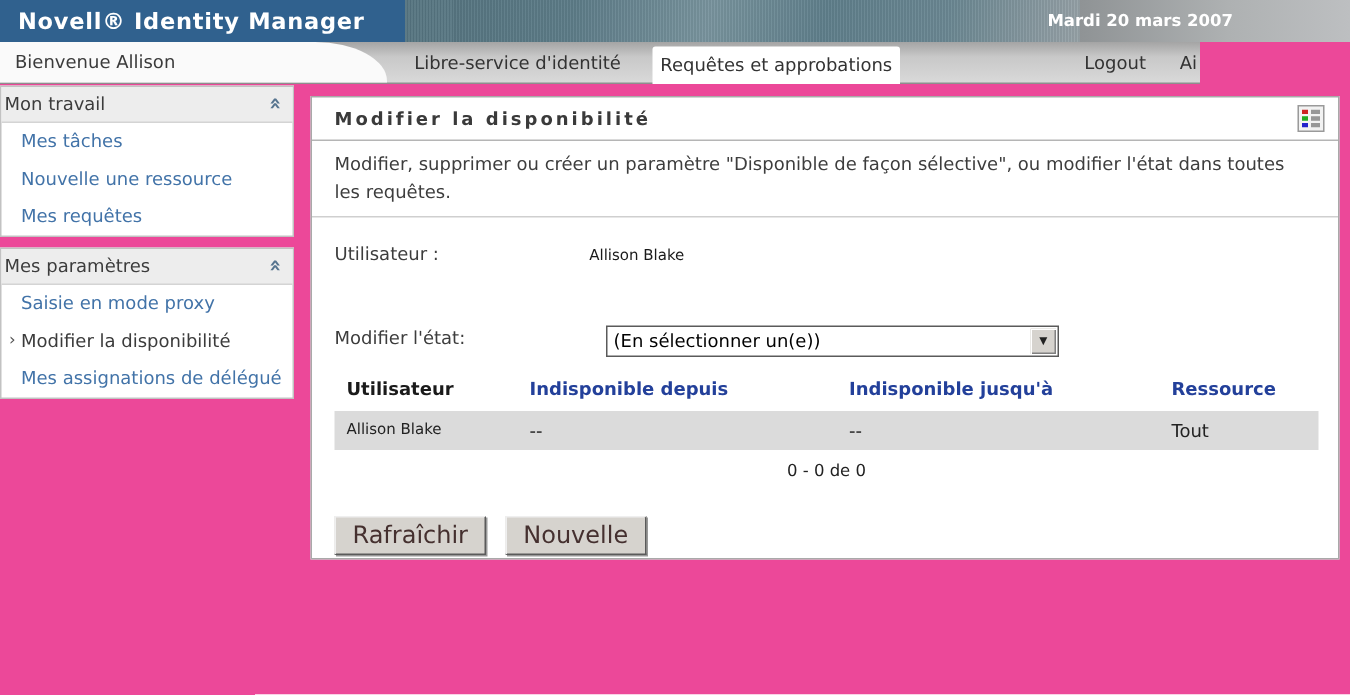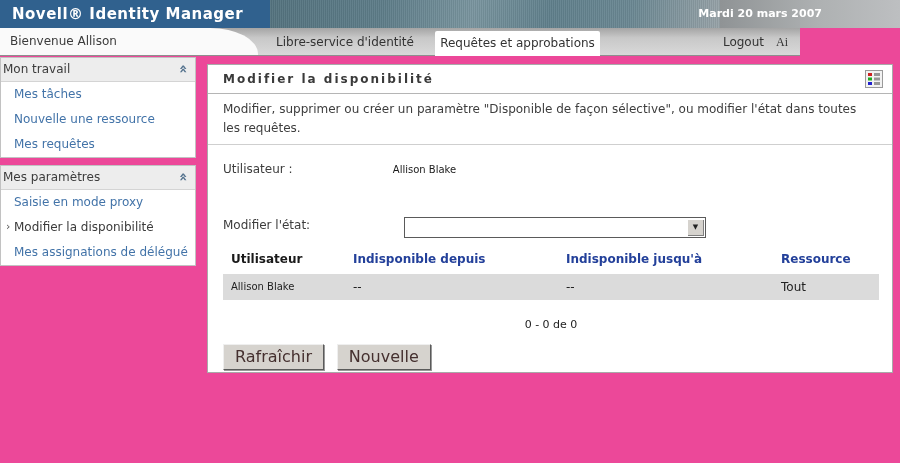"Ai" .help { font-family: Liberation Serif, serif -> none; right: 12px -> 2px }
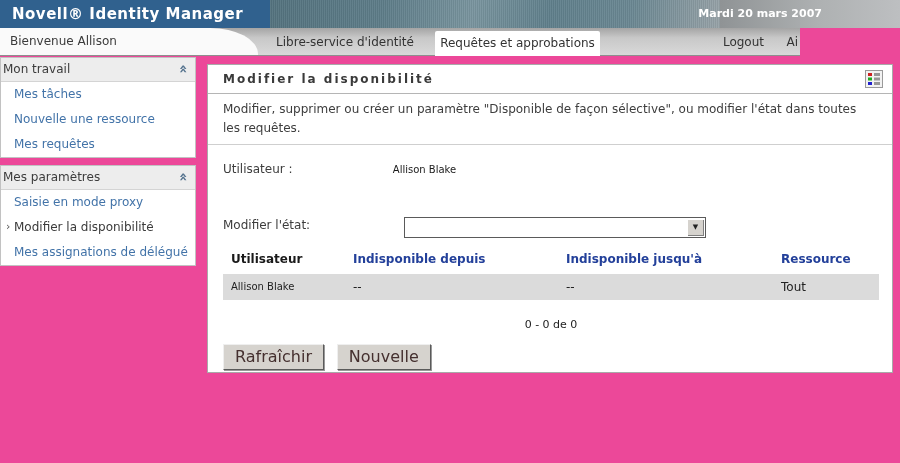"(En sélectionner un(e))" span.select-text { html: none -> <span>(En sélectionner un(e))</span> }
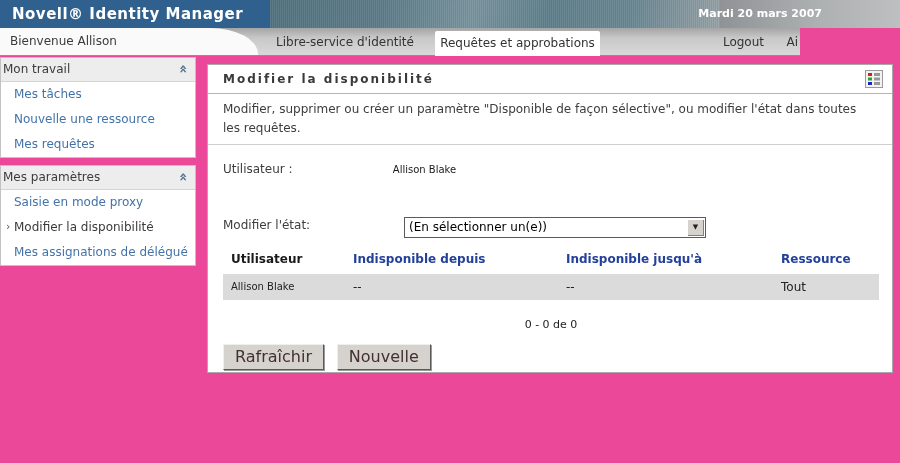"0 - 0 de 0" .vpage { margin-top: 13px -> 2px }
